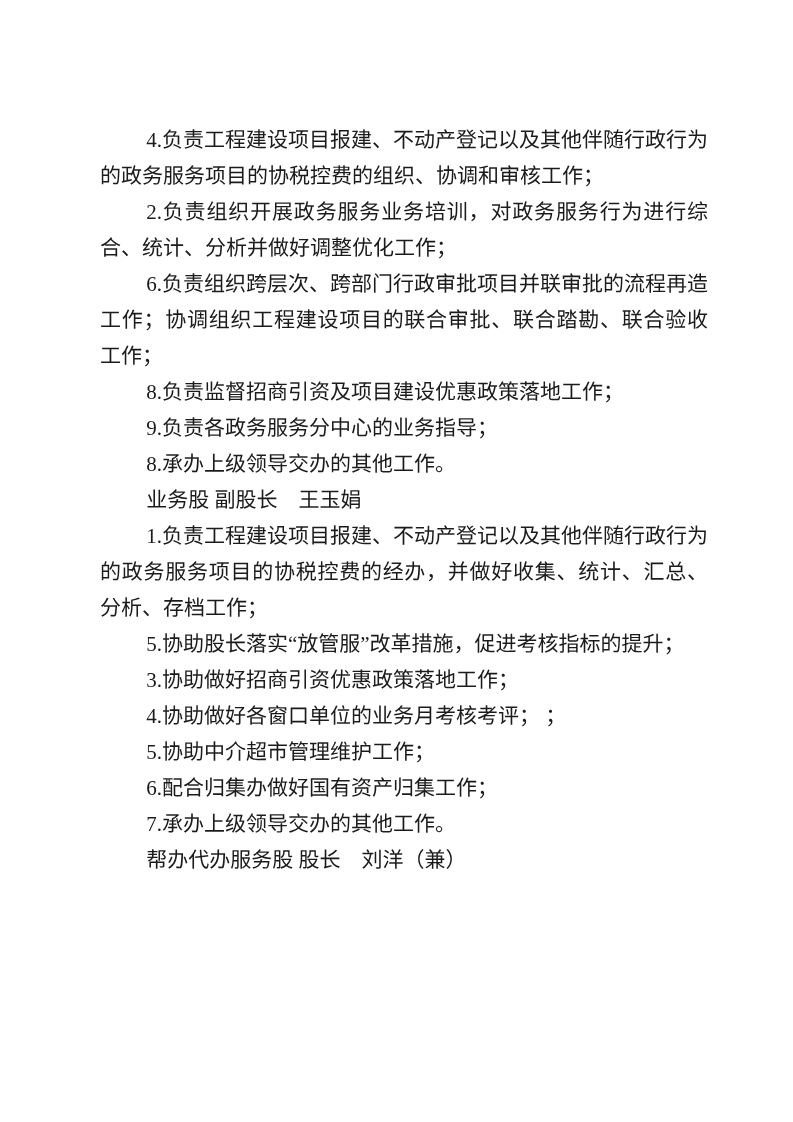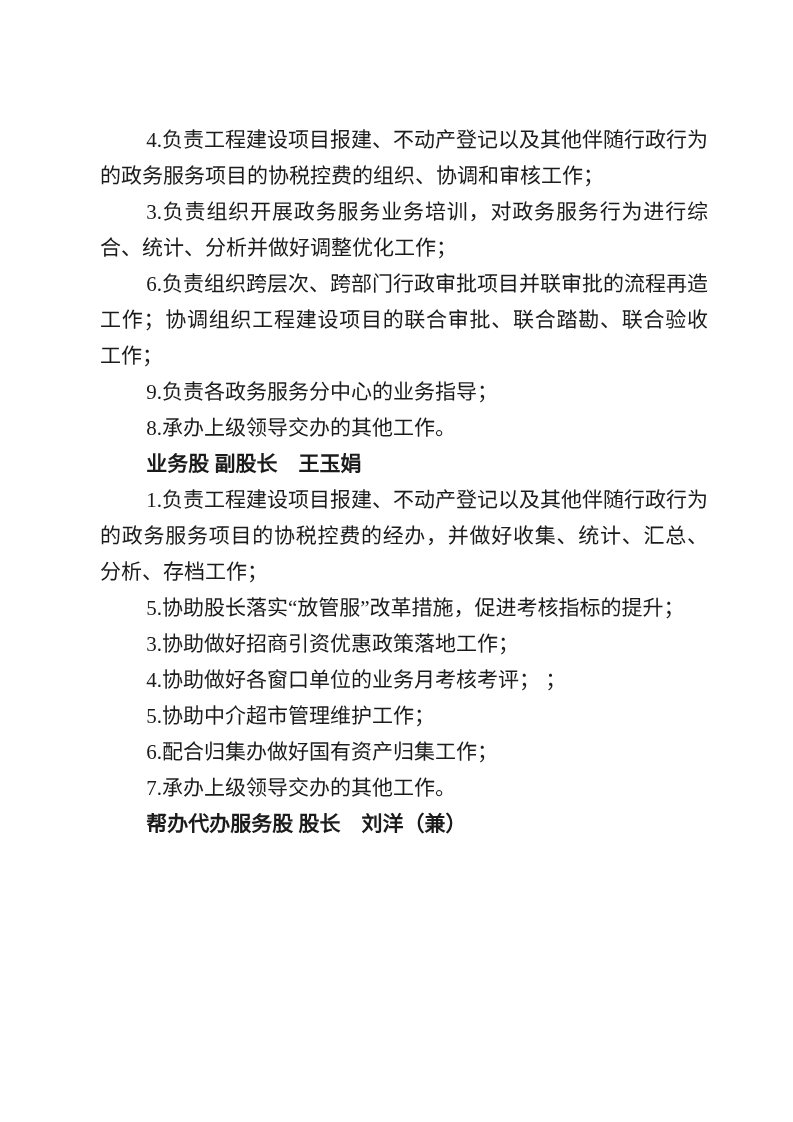"3.负责组织开展政务服务业务培训，对政务服务行为进行综合、统计、分析并做好调整优" p { text: 3 -> 2 }
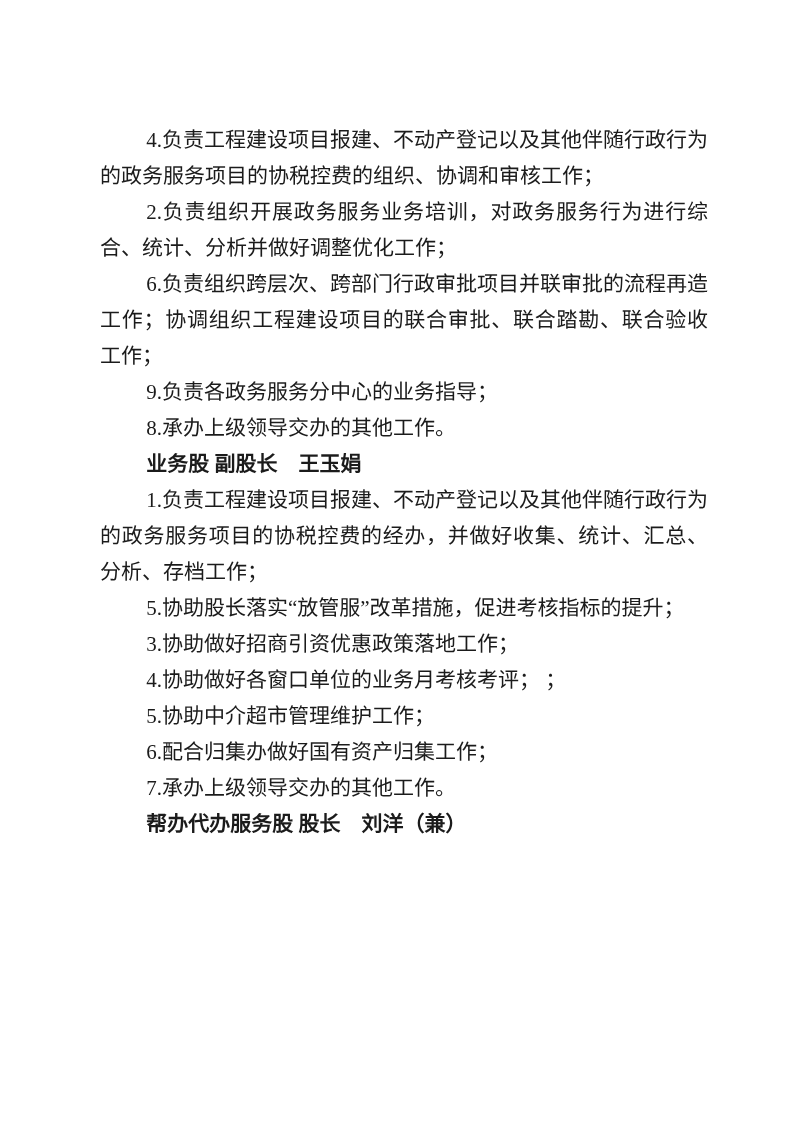"8.负责监督招商引资及项目建设优惠政策落地工作；" p { html: none -> <p>8.负责监督招商引资及项目建设优惠政策落地工作；</p> }
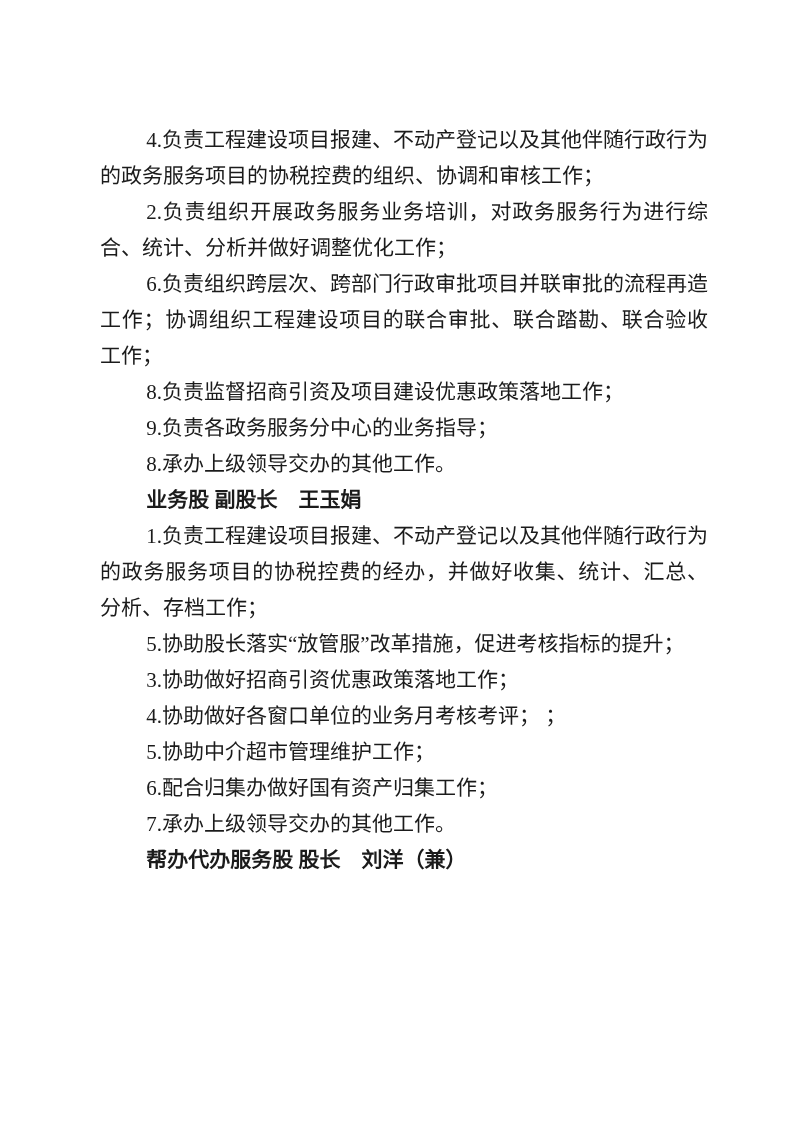"业务股 副股长 王玉娟" .content p.heading { font-weight: bold -> normal }
